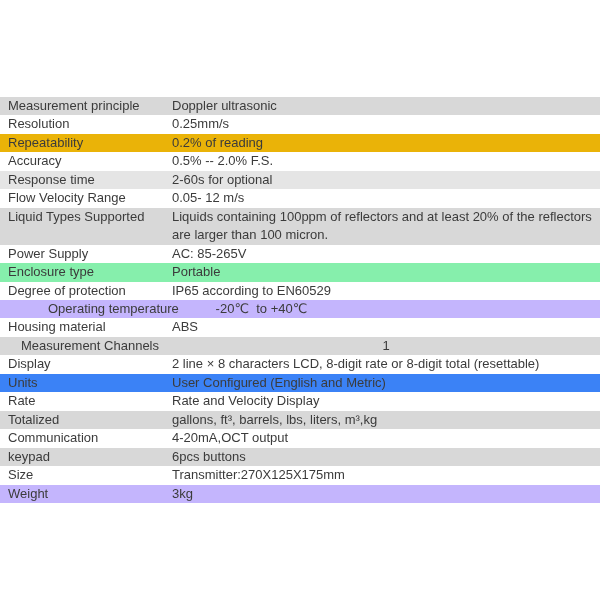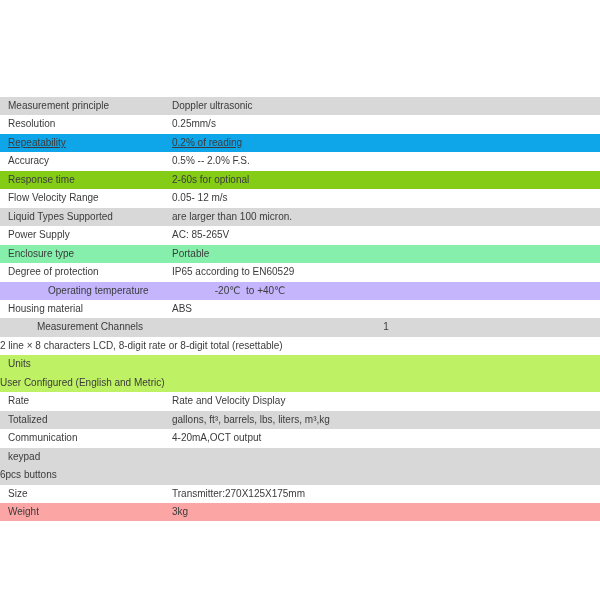"Measurement principle" #spec-table { font-size: 10px -> 13px }
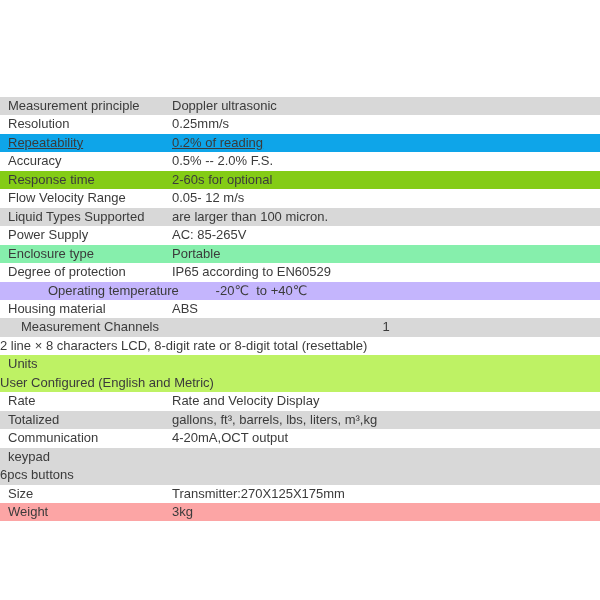"Repeatability" div.row { background: #0ea5e9 -> #eab308; text-decoration: underline -> none }
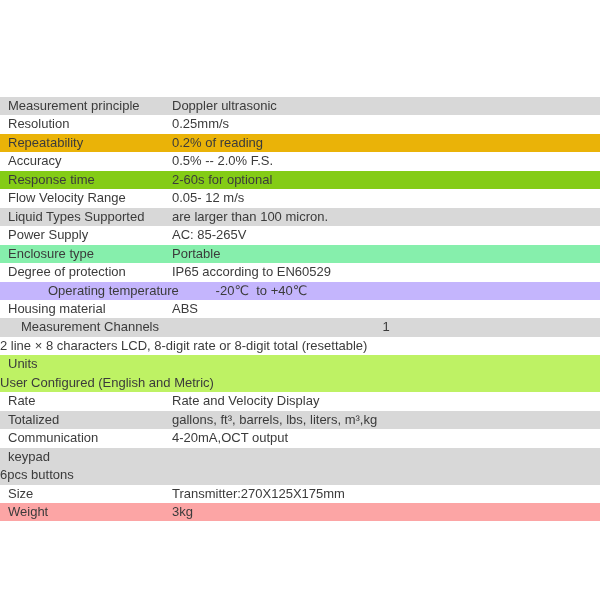"Response time" div.row { background: #84cc16 -> #e5e5e5 }
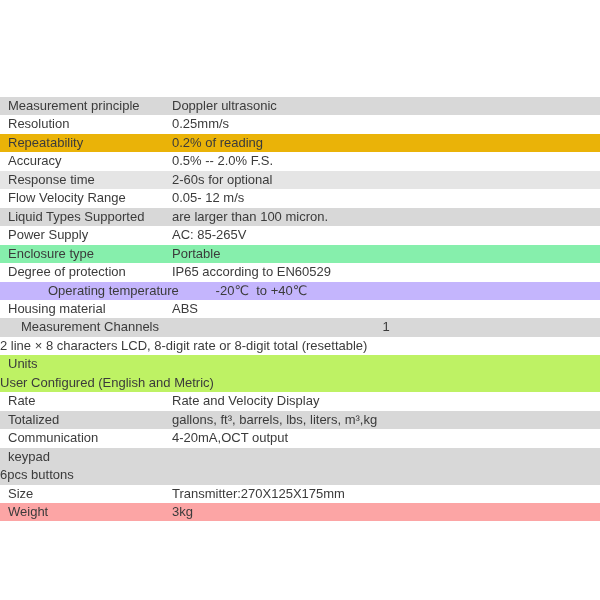"Liquids containing 100ppm of reflectors" div.value-line { html: none -> <div>Liquids containing 100ppm of reflectors and at least 20% of the reflectors</div> }
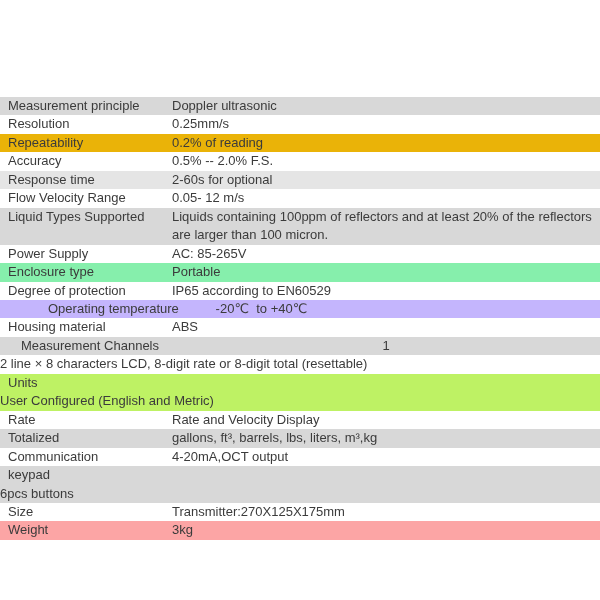"Display" div.cell { html: none -> <div>Display</div> }
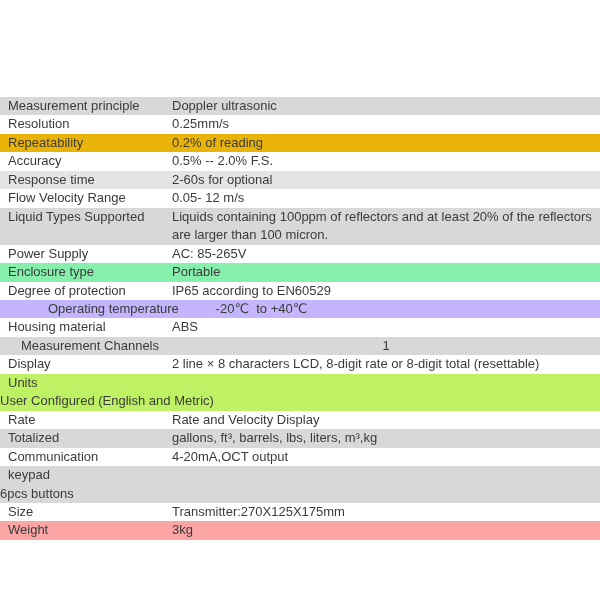"Units" div.row { background: #bef264 -> #3b82f6; flex-direction: column -> none }
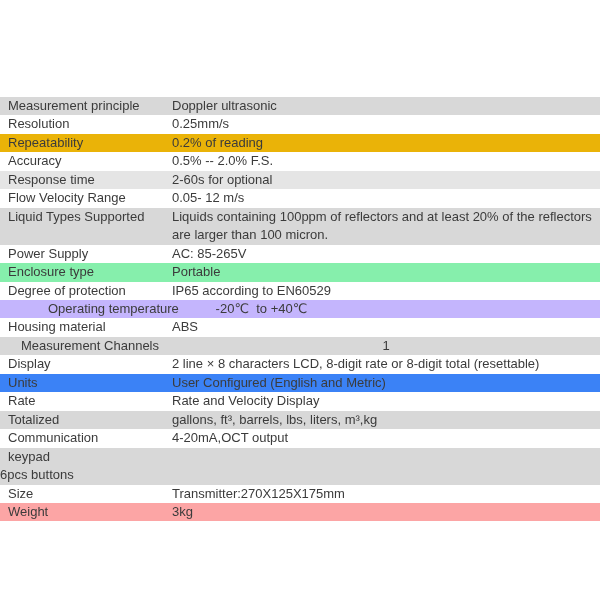"keypad" div.row { flex-direction: column -> none }
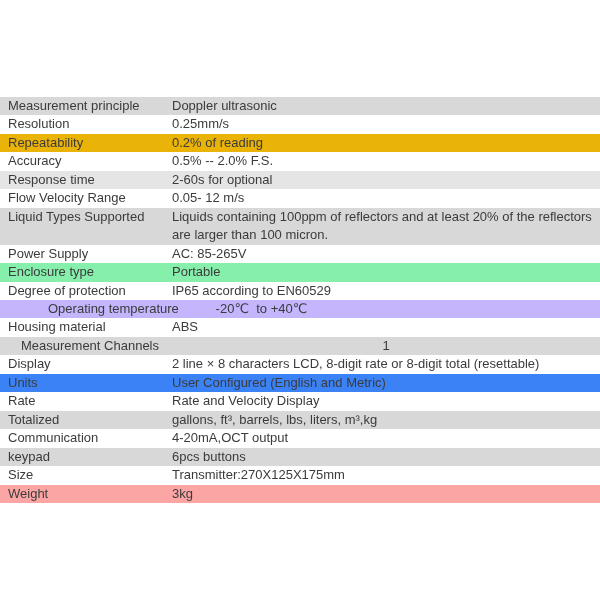"Weight" div.row { background: #fca5a5 -> #c4b5fd }
